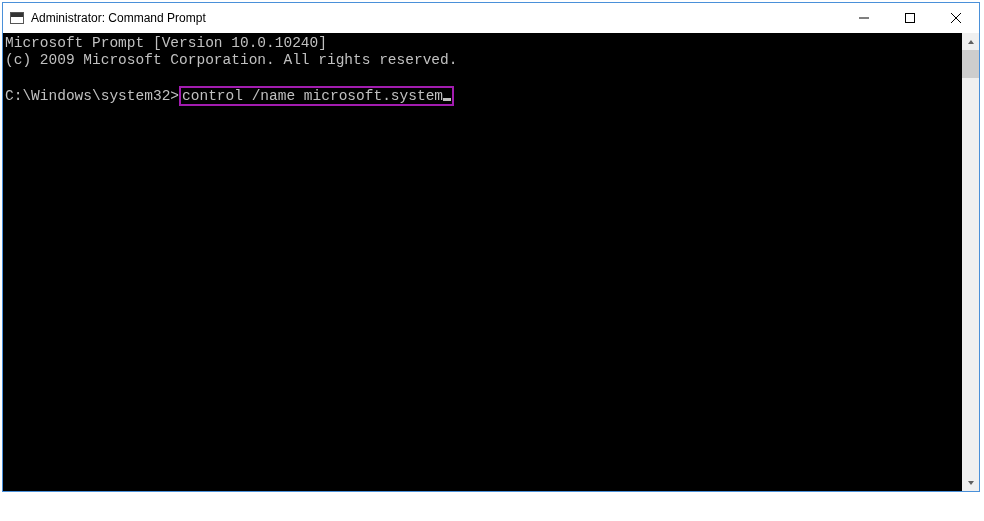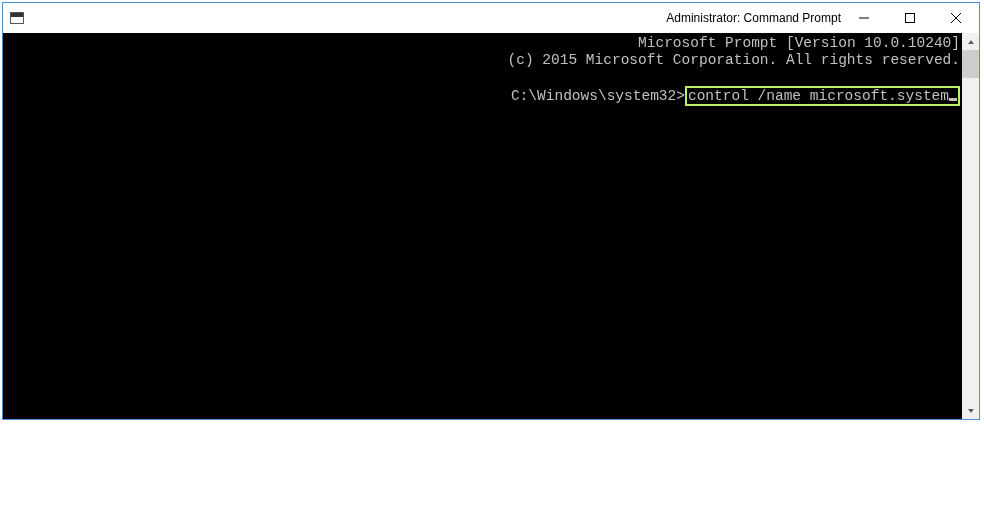"Administrator: Command Prompt" .window { height: 418px -> 490px; text-align: right -> none }
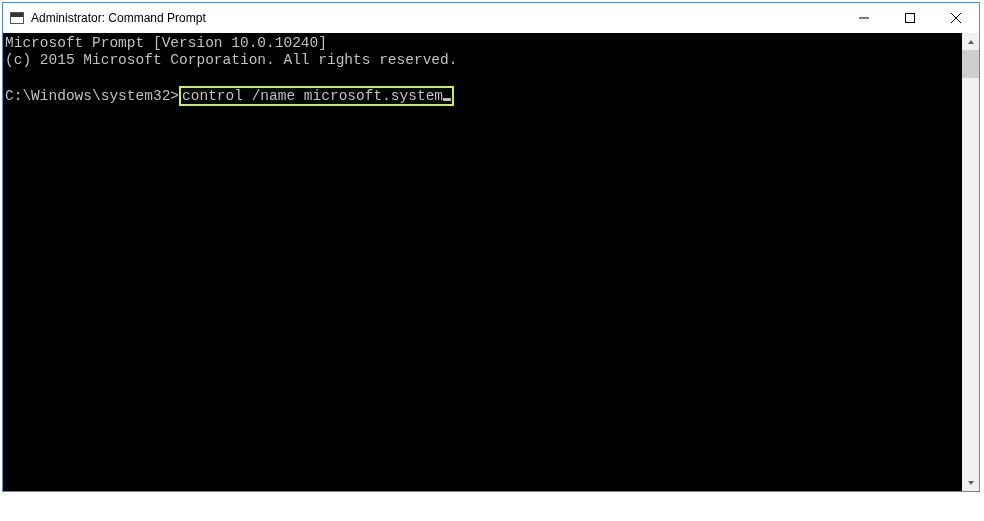"(c) 2015 Microsoft Corporation. All" span.term-line { text: 2015 -> 2009 }
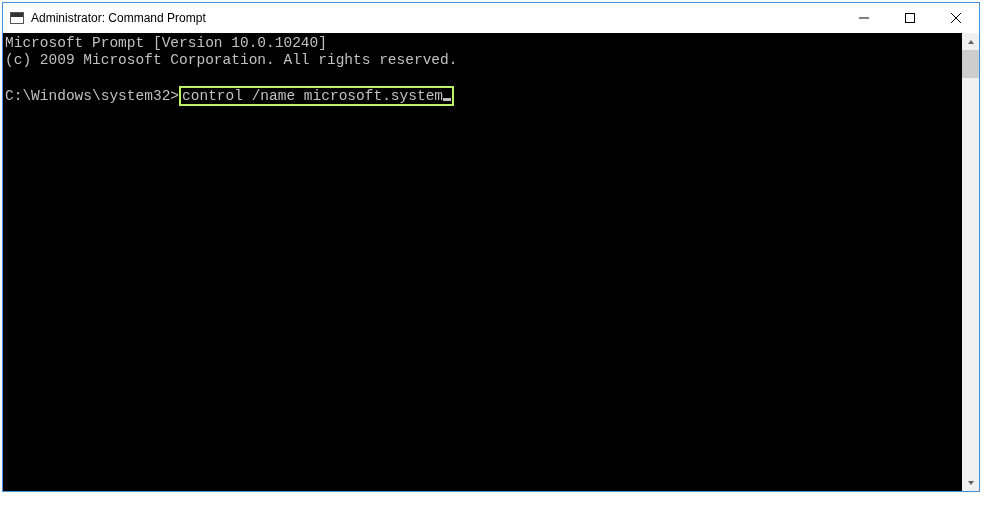"control /name microsoft.system" .highlight-box { border: 2px solid #bef264 -> 2px solid #a21caf }
